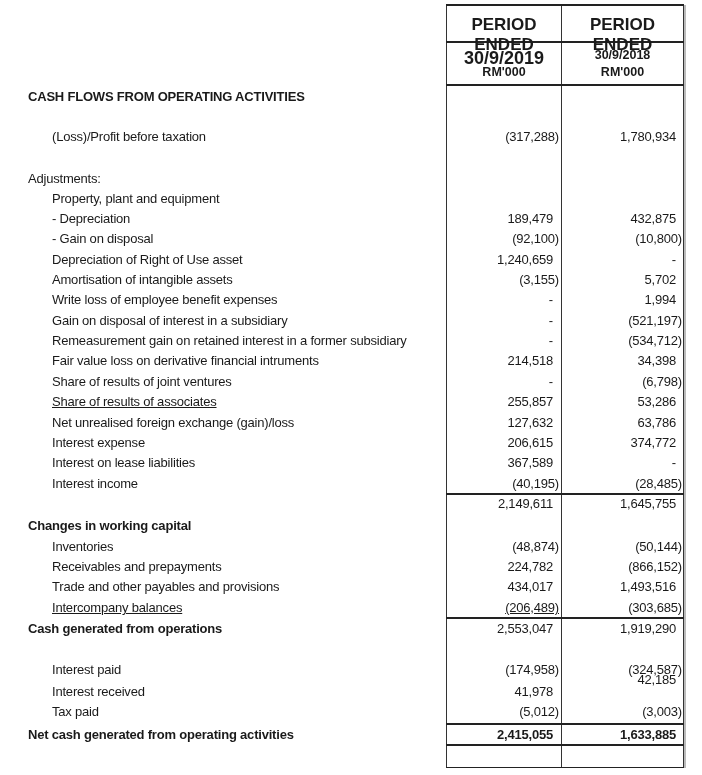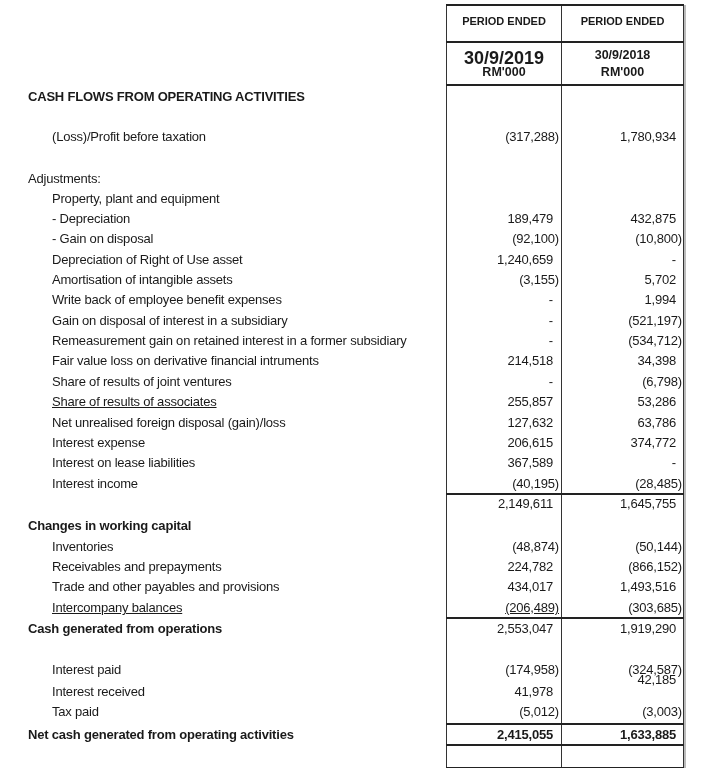"PERIOD ENDED" .hdr { font-size: 11px -> 17px }
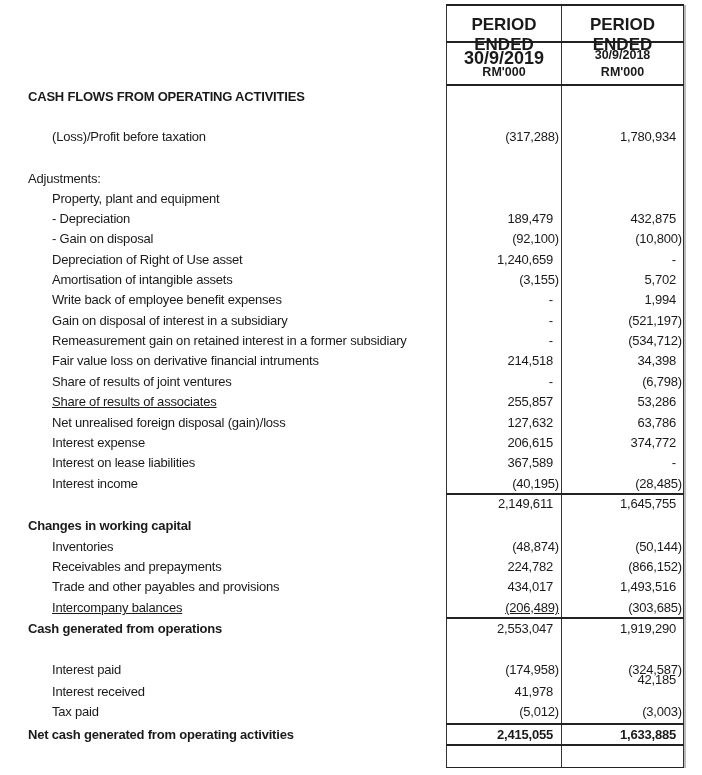"Write back of employee benefit" div.lbl { text: back -> loss }
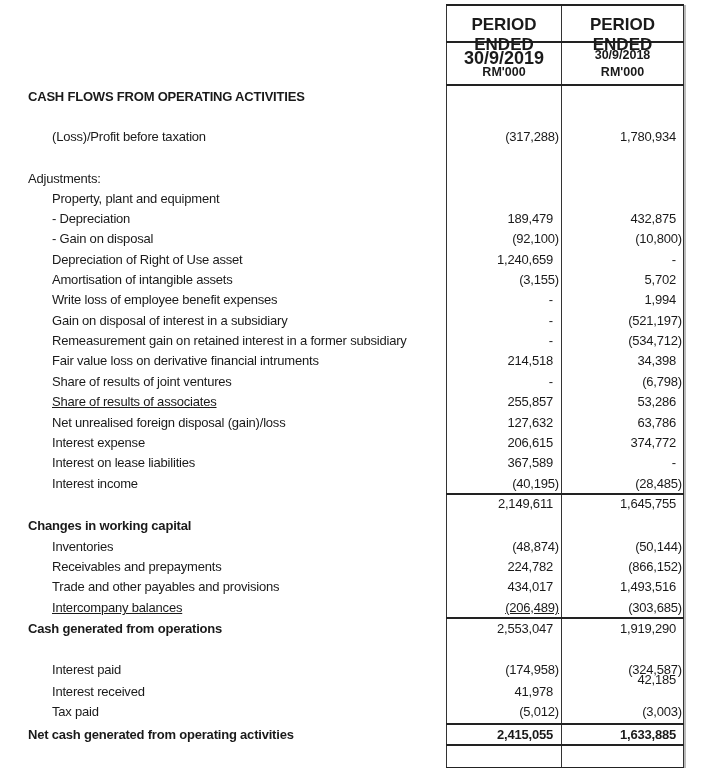"Net unrealised foreign disposal" div.lbl { text: disposal -> exchange }
